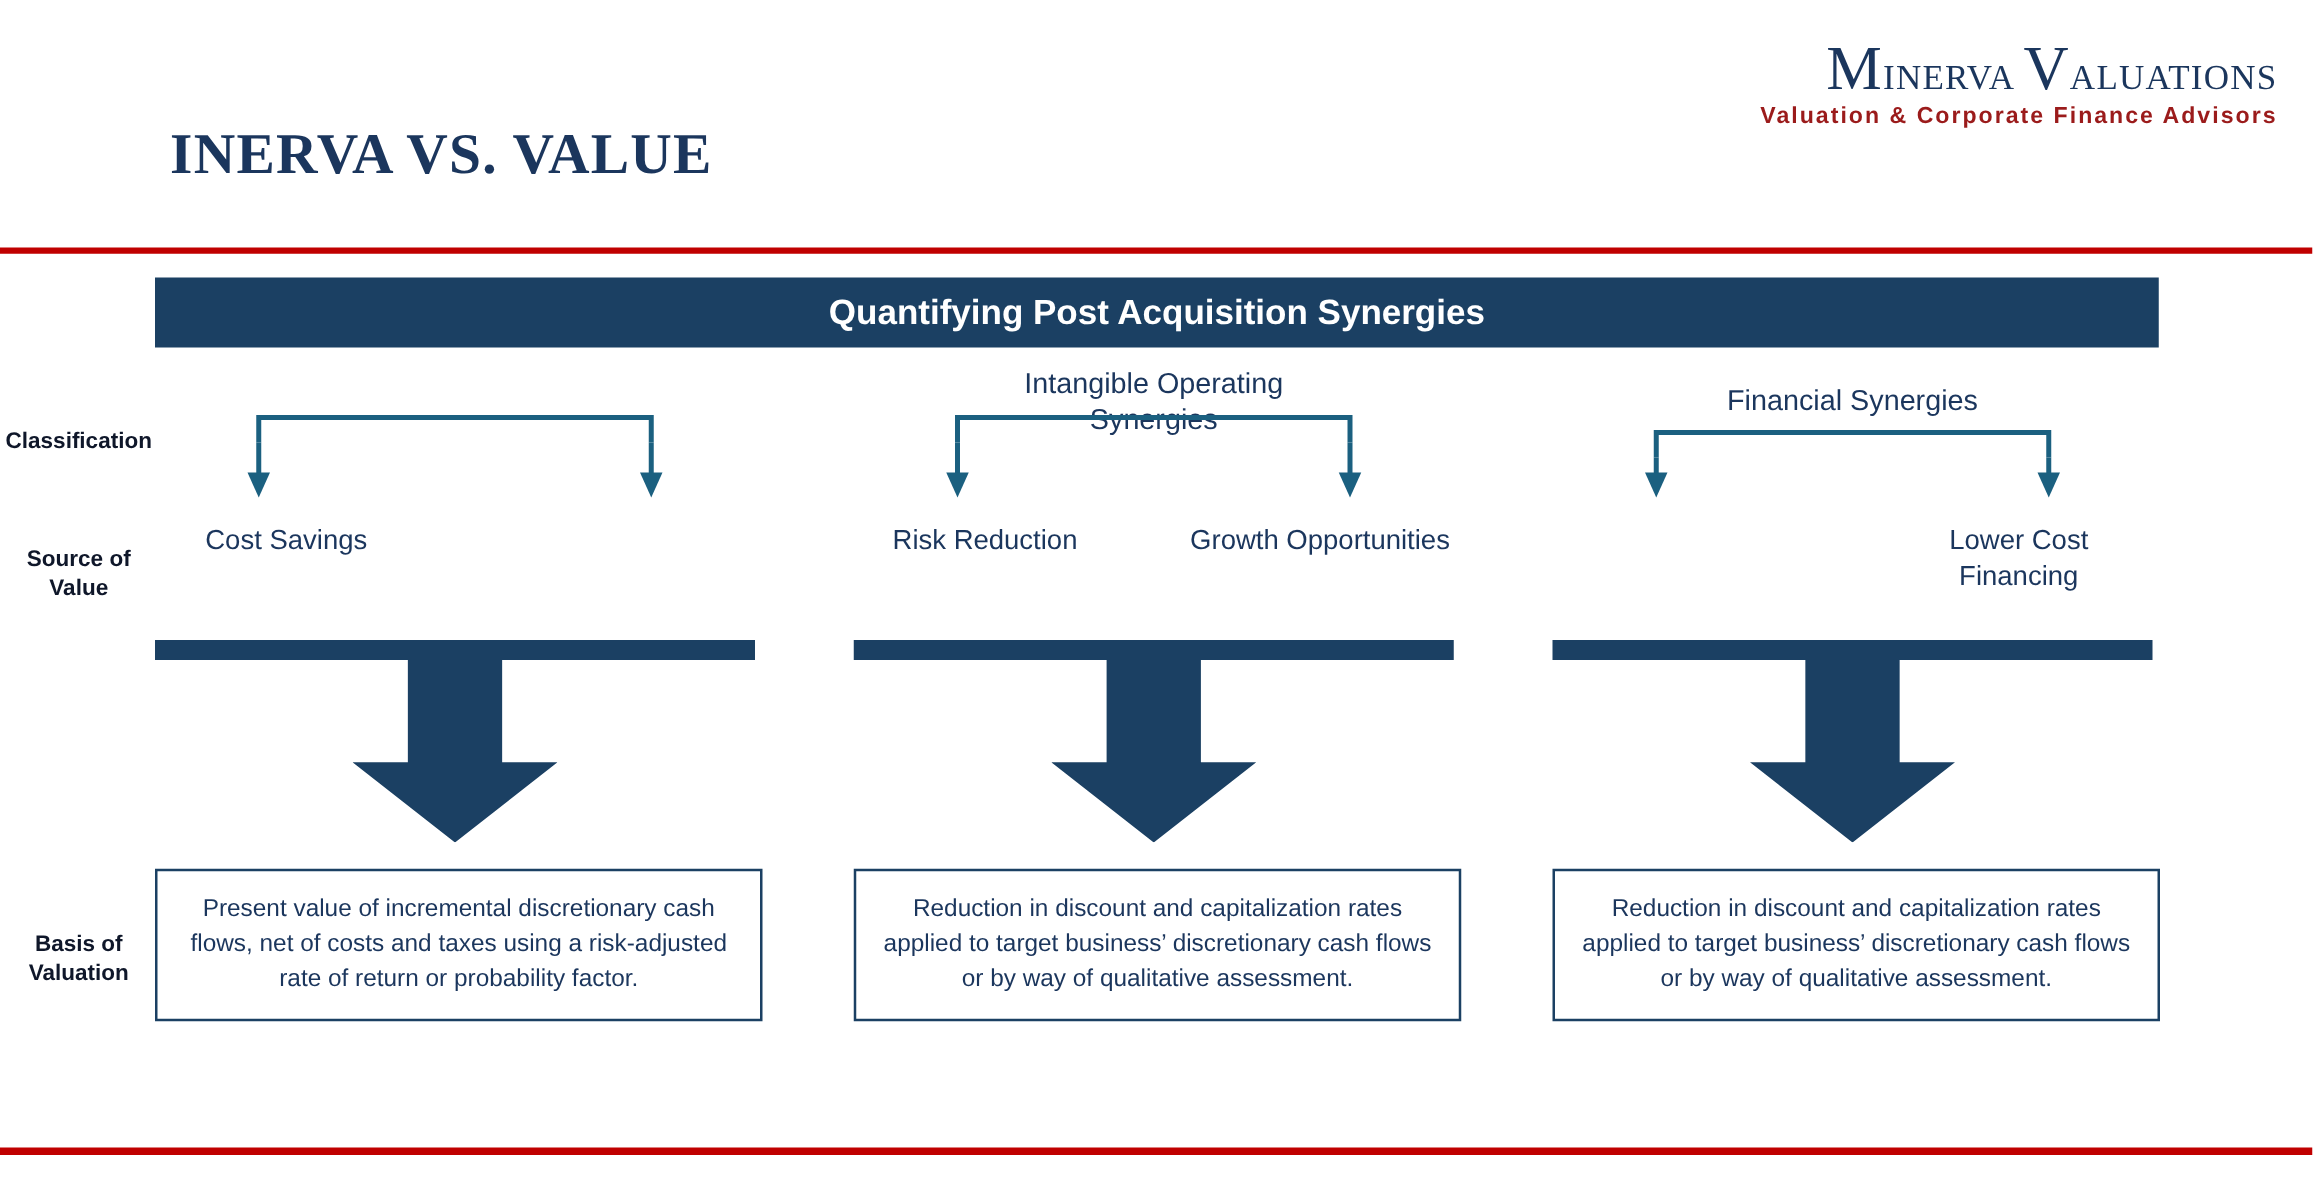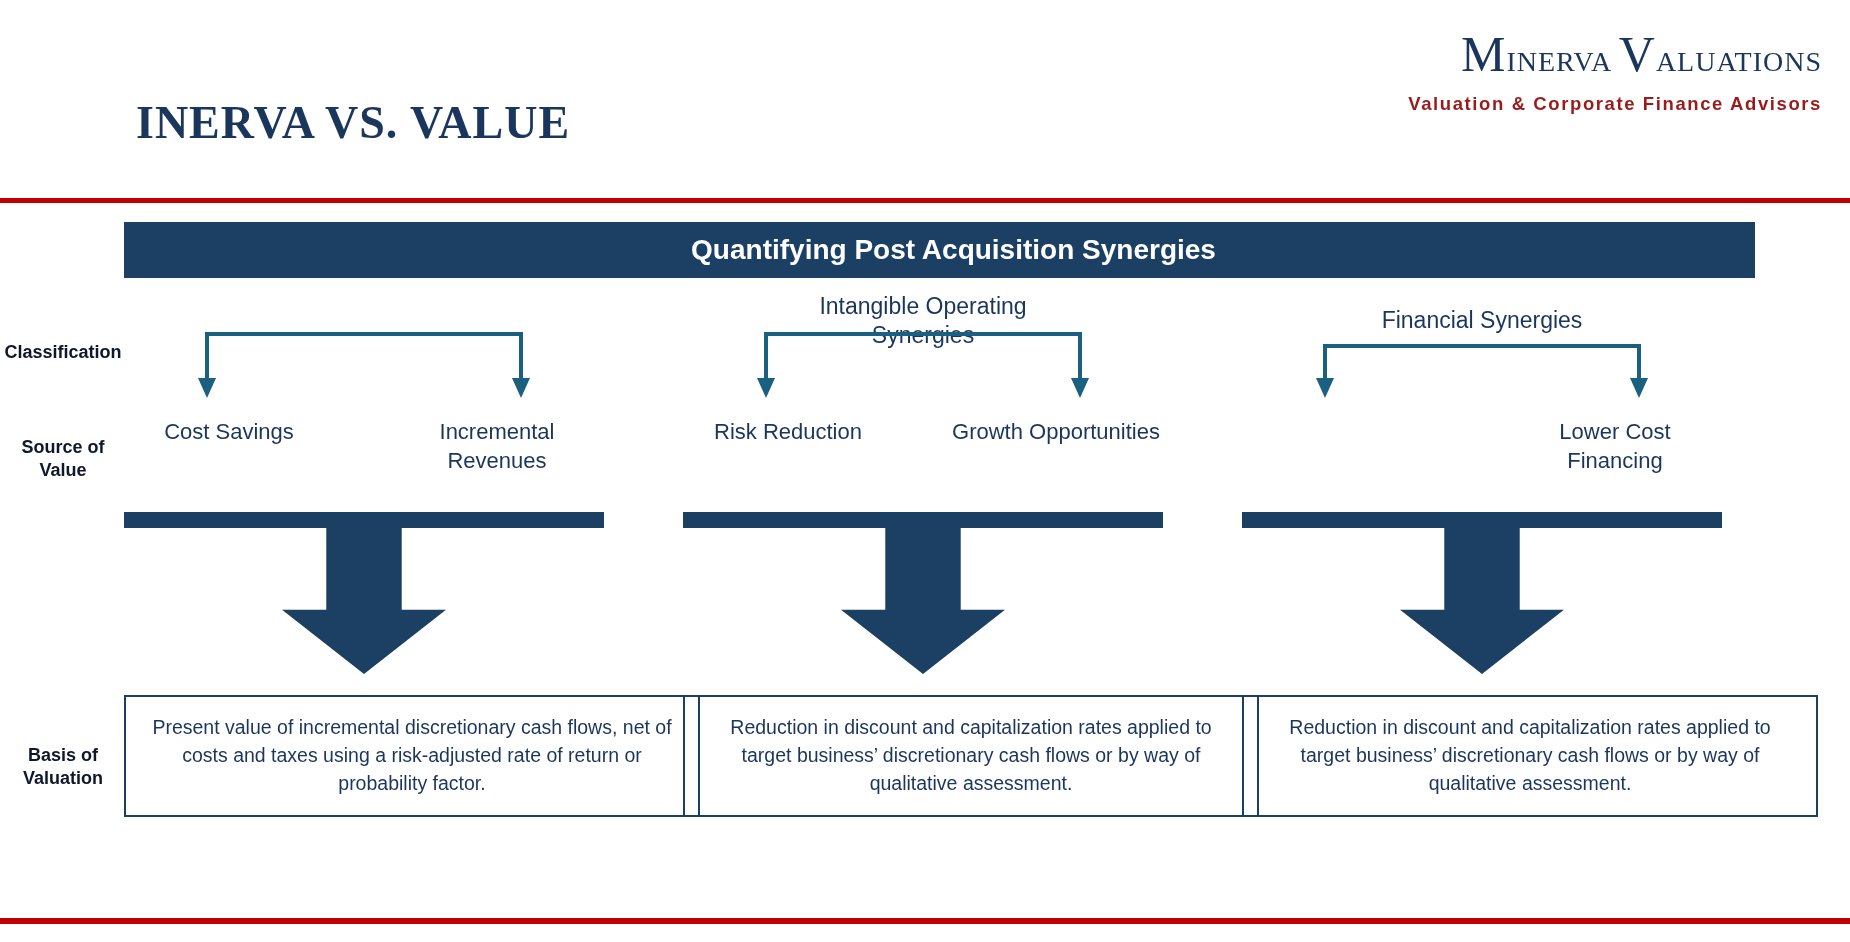"Valuation & Corporate Finance Advisors" .logo-tag { margin-top: 12px -> 0 }
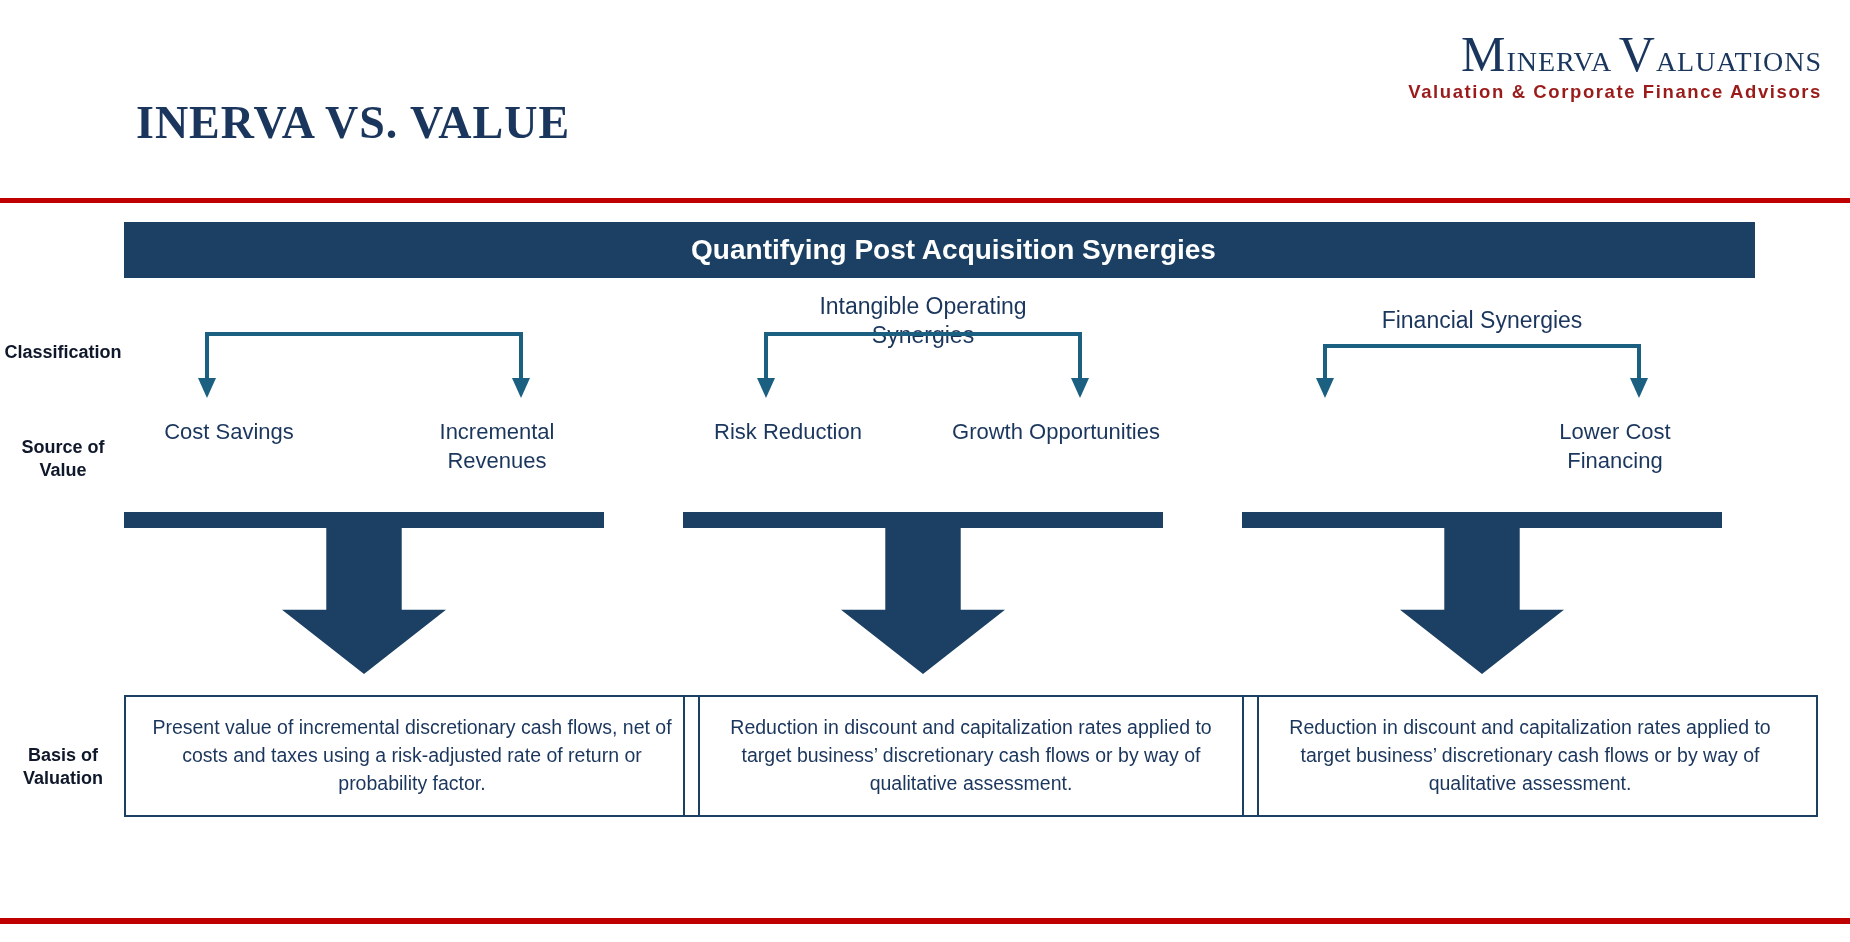"Quantifying Post Acquisition Synergies" .banner { padding-left: 28px -> none }
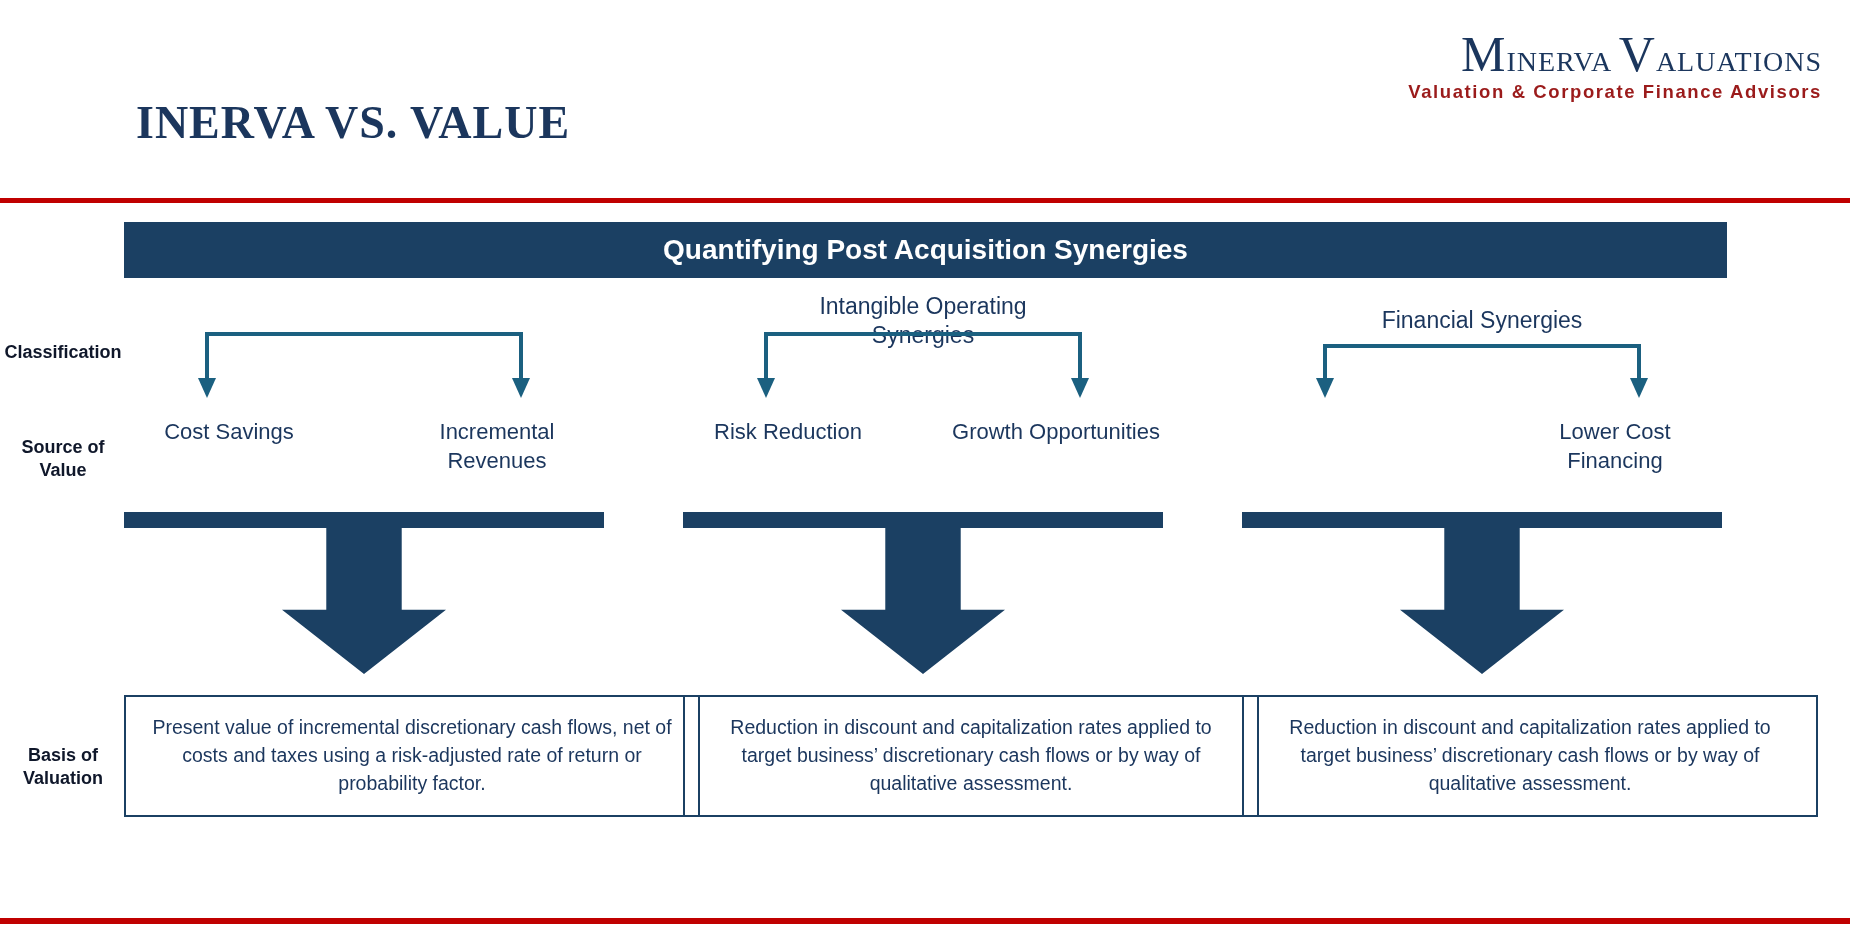"Incremental Revenues" div.source { html: <div>Incremental Revenues</div> -> none }
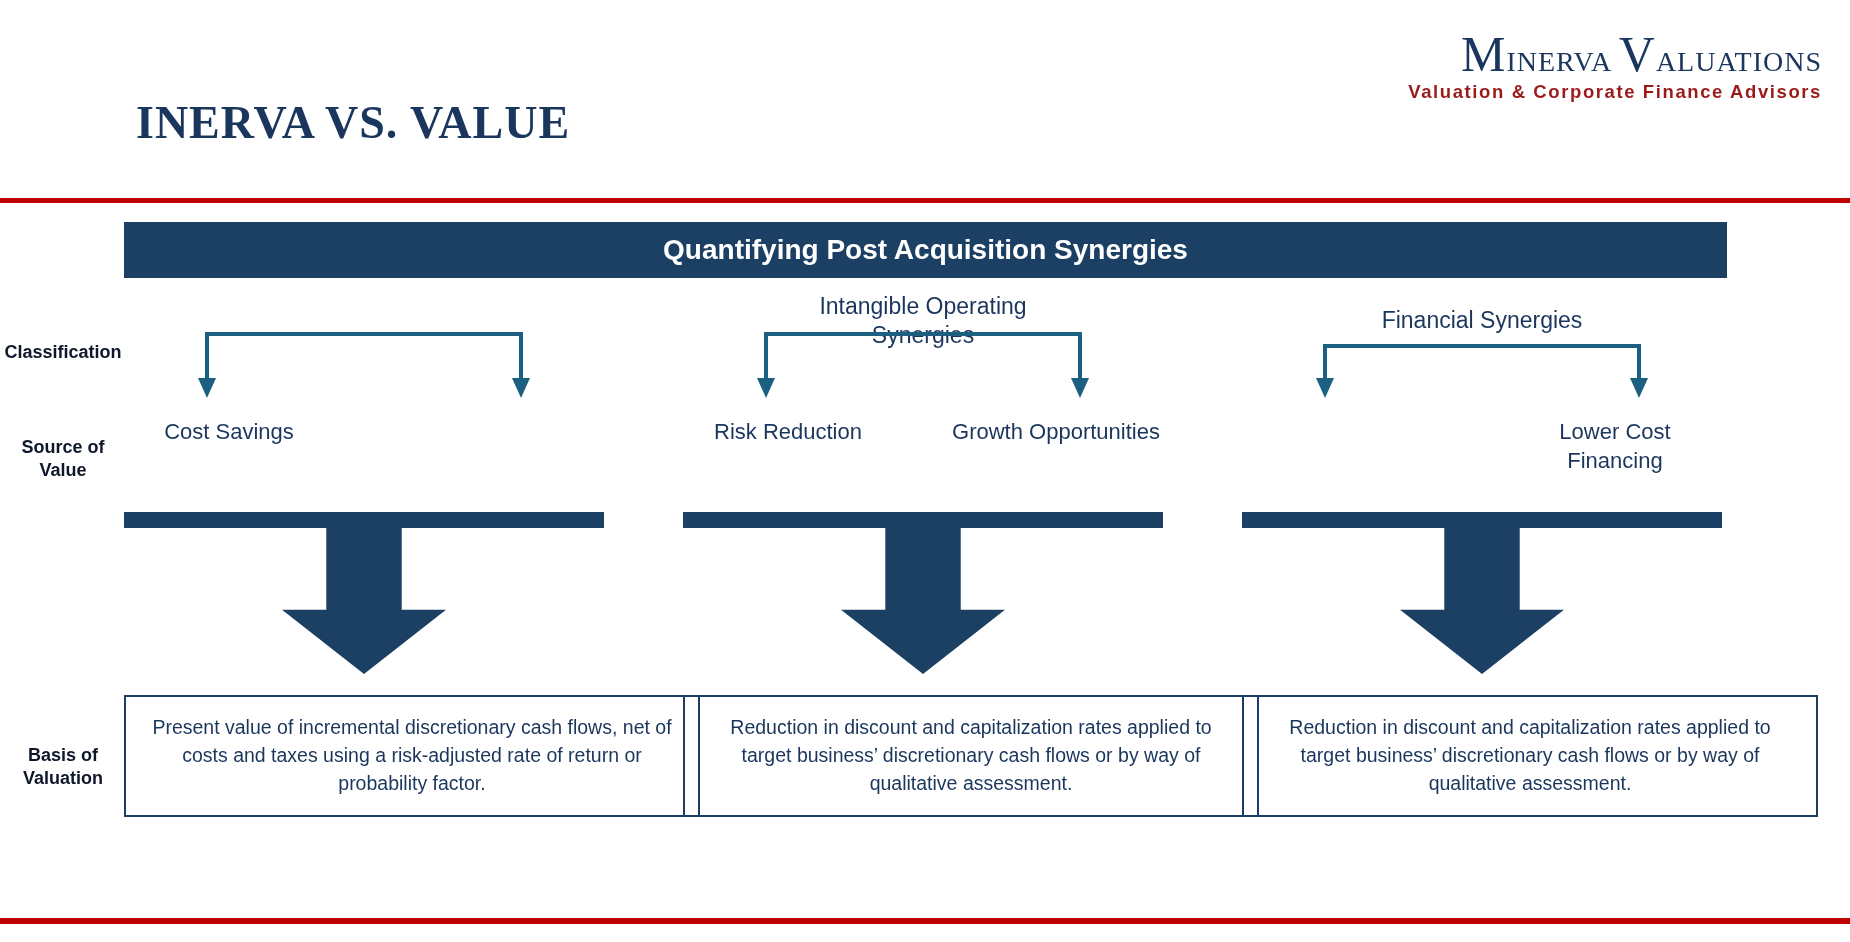"Present value of incremental" .basis-box { width: 576px -> 486px }
